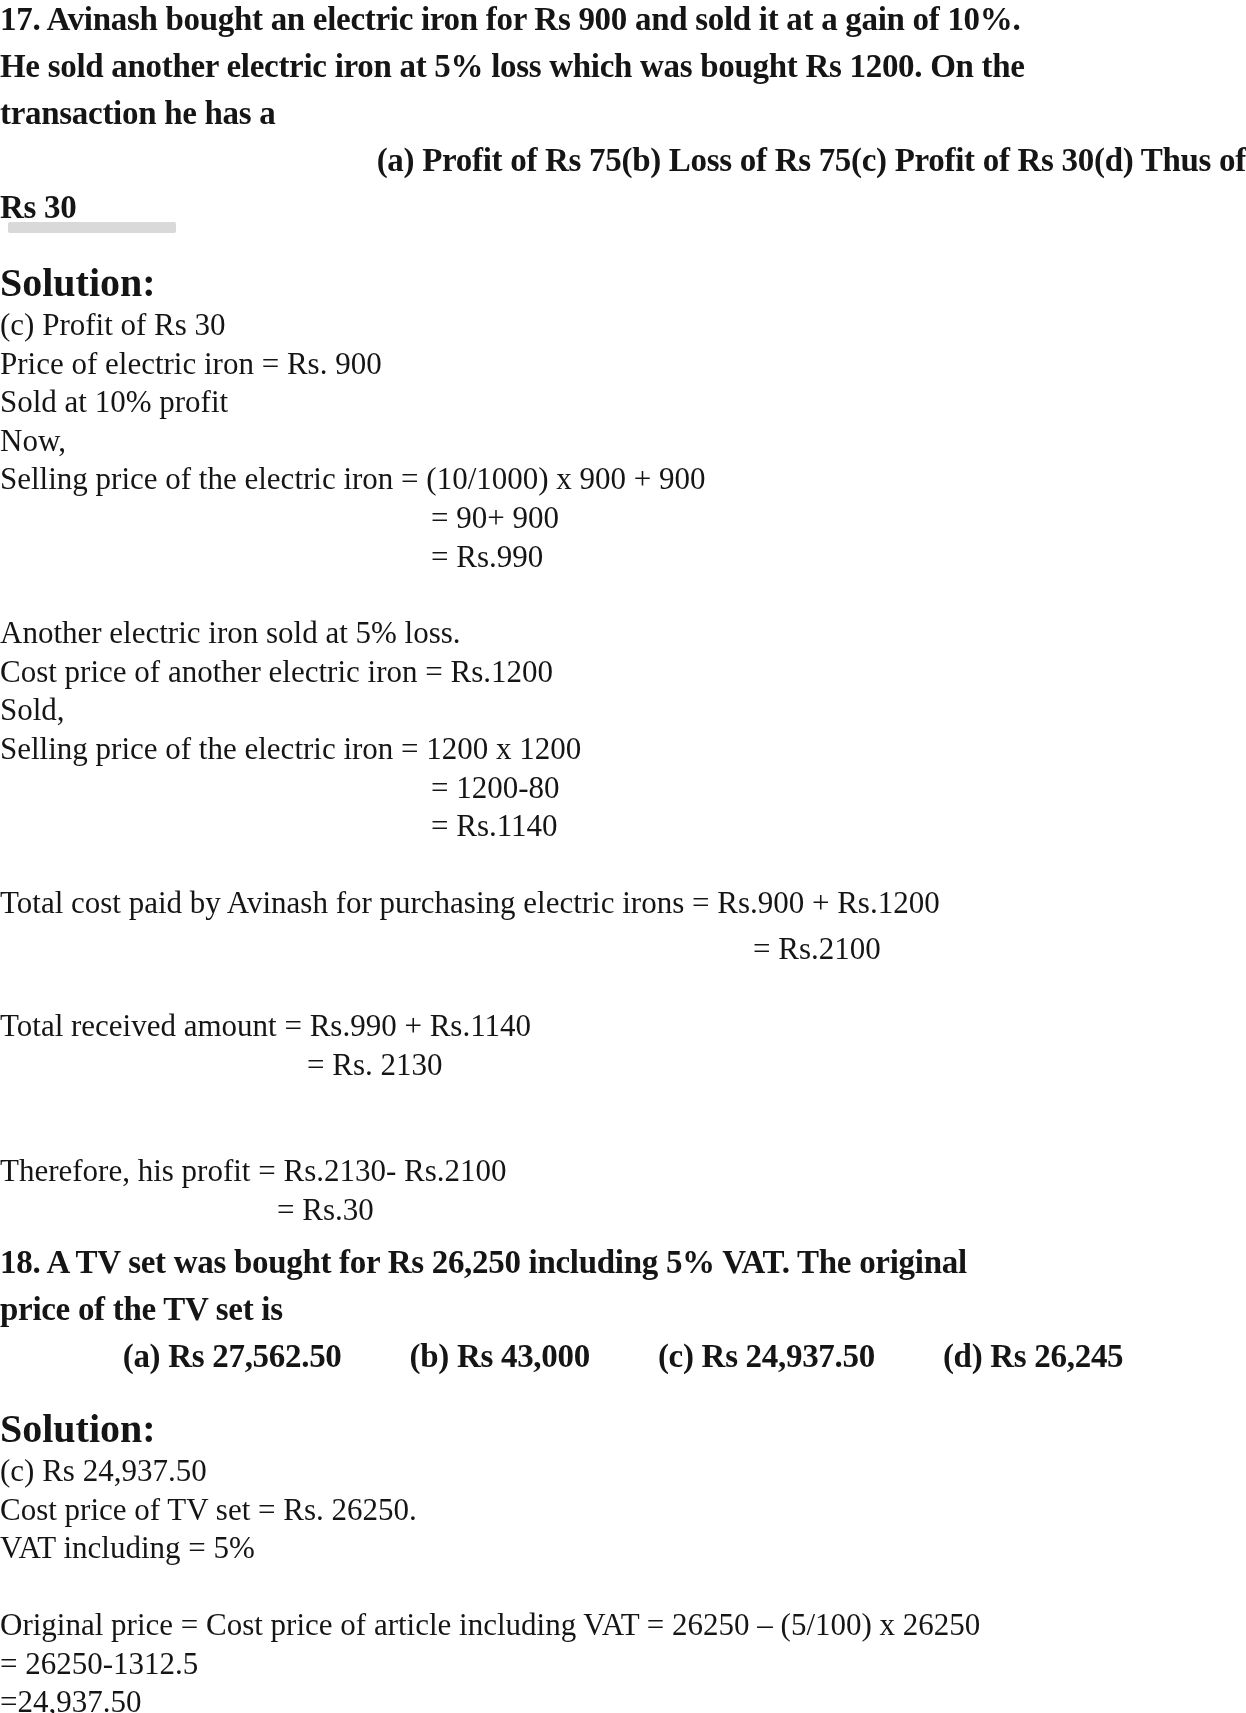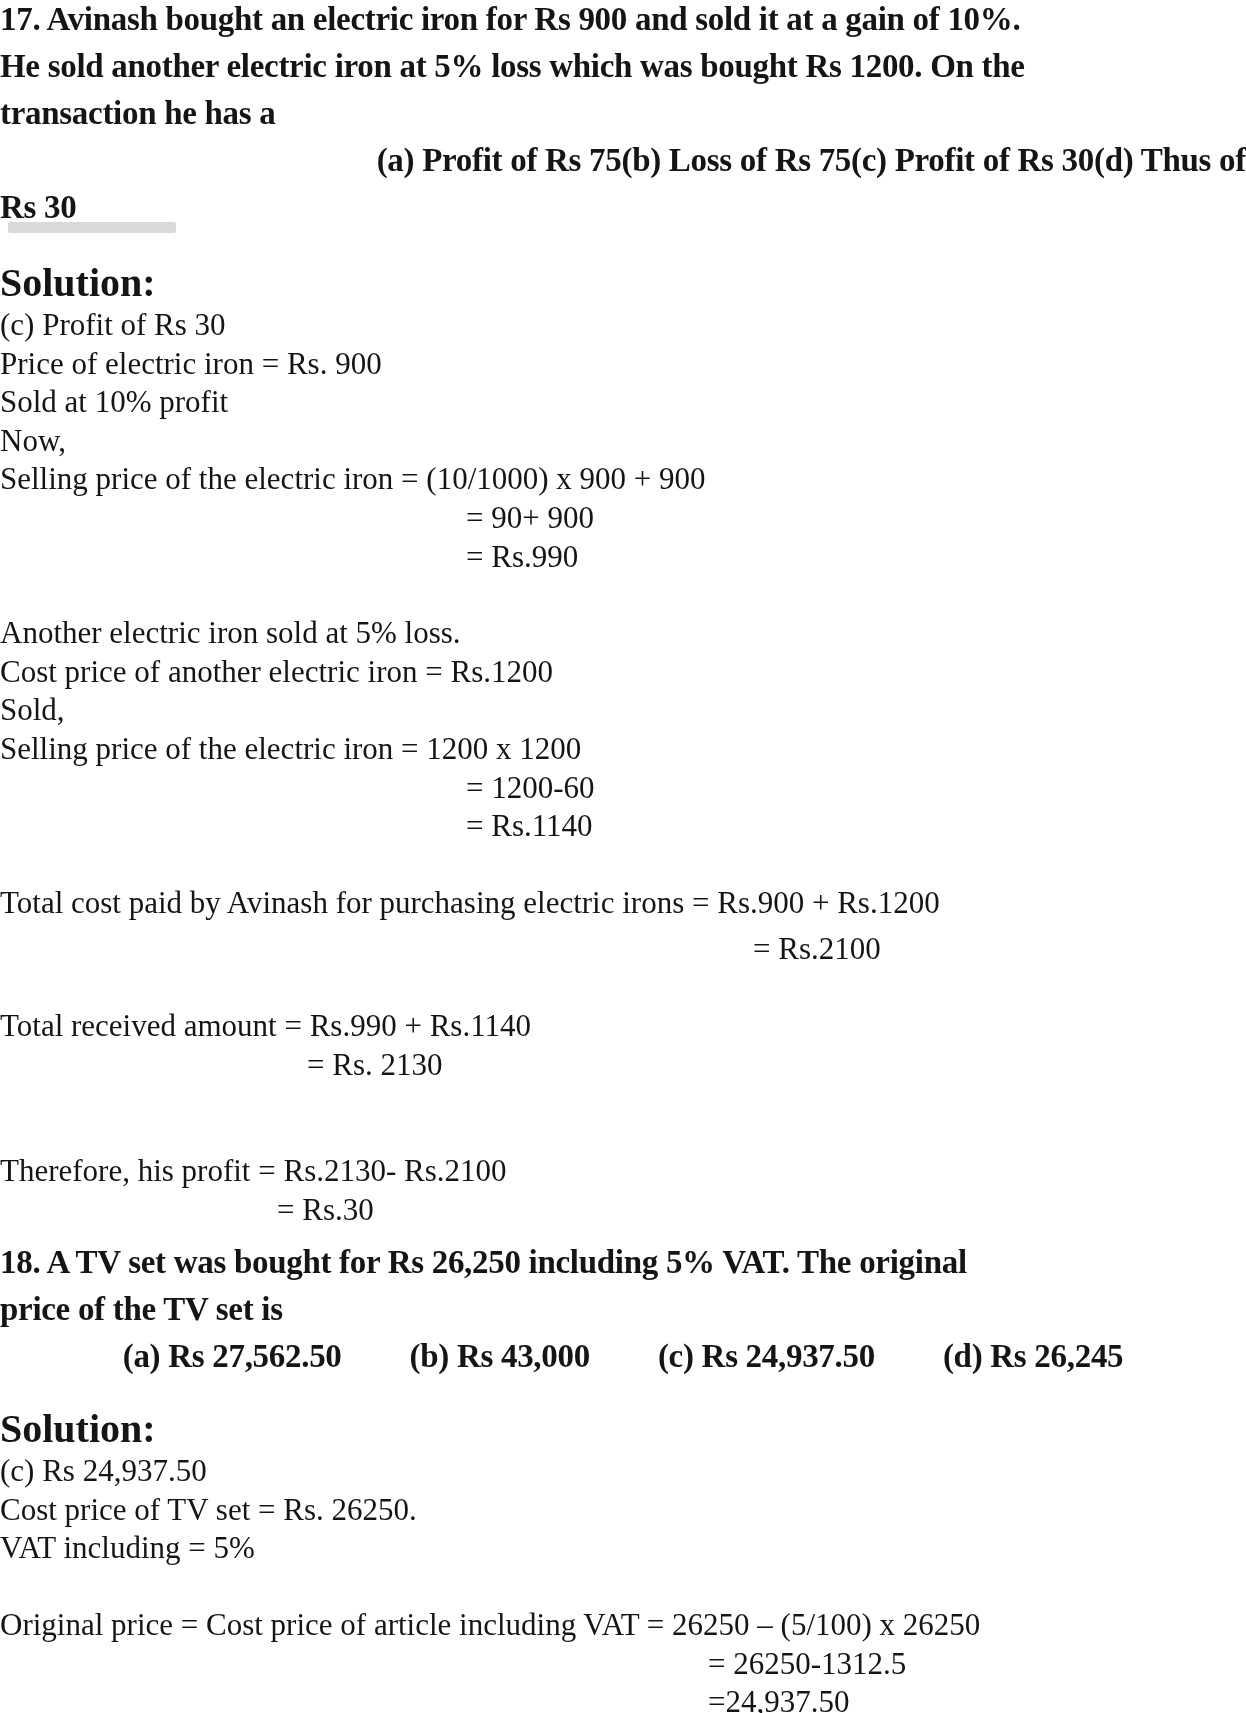"= 90+ 900" .ind430 { margin-left: 35px -> none }
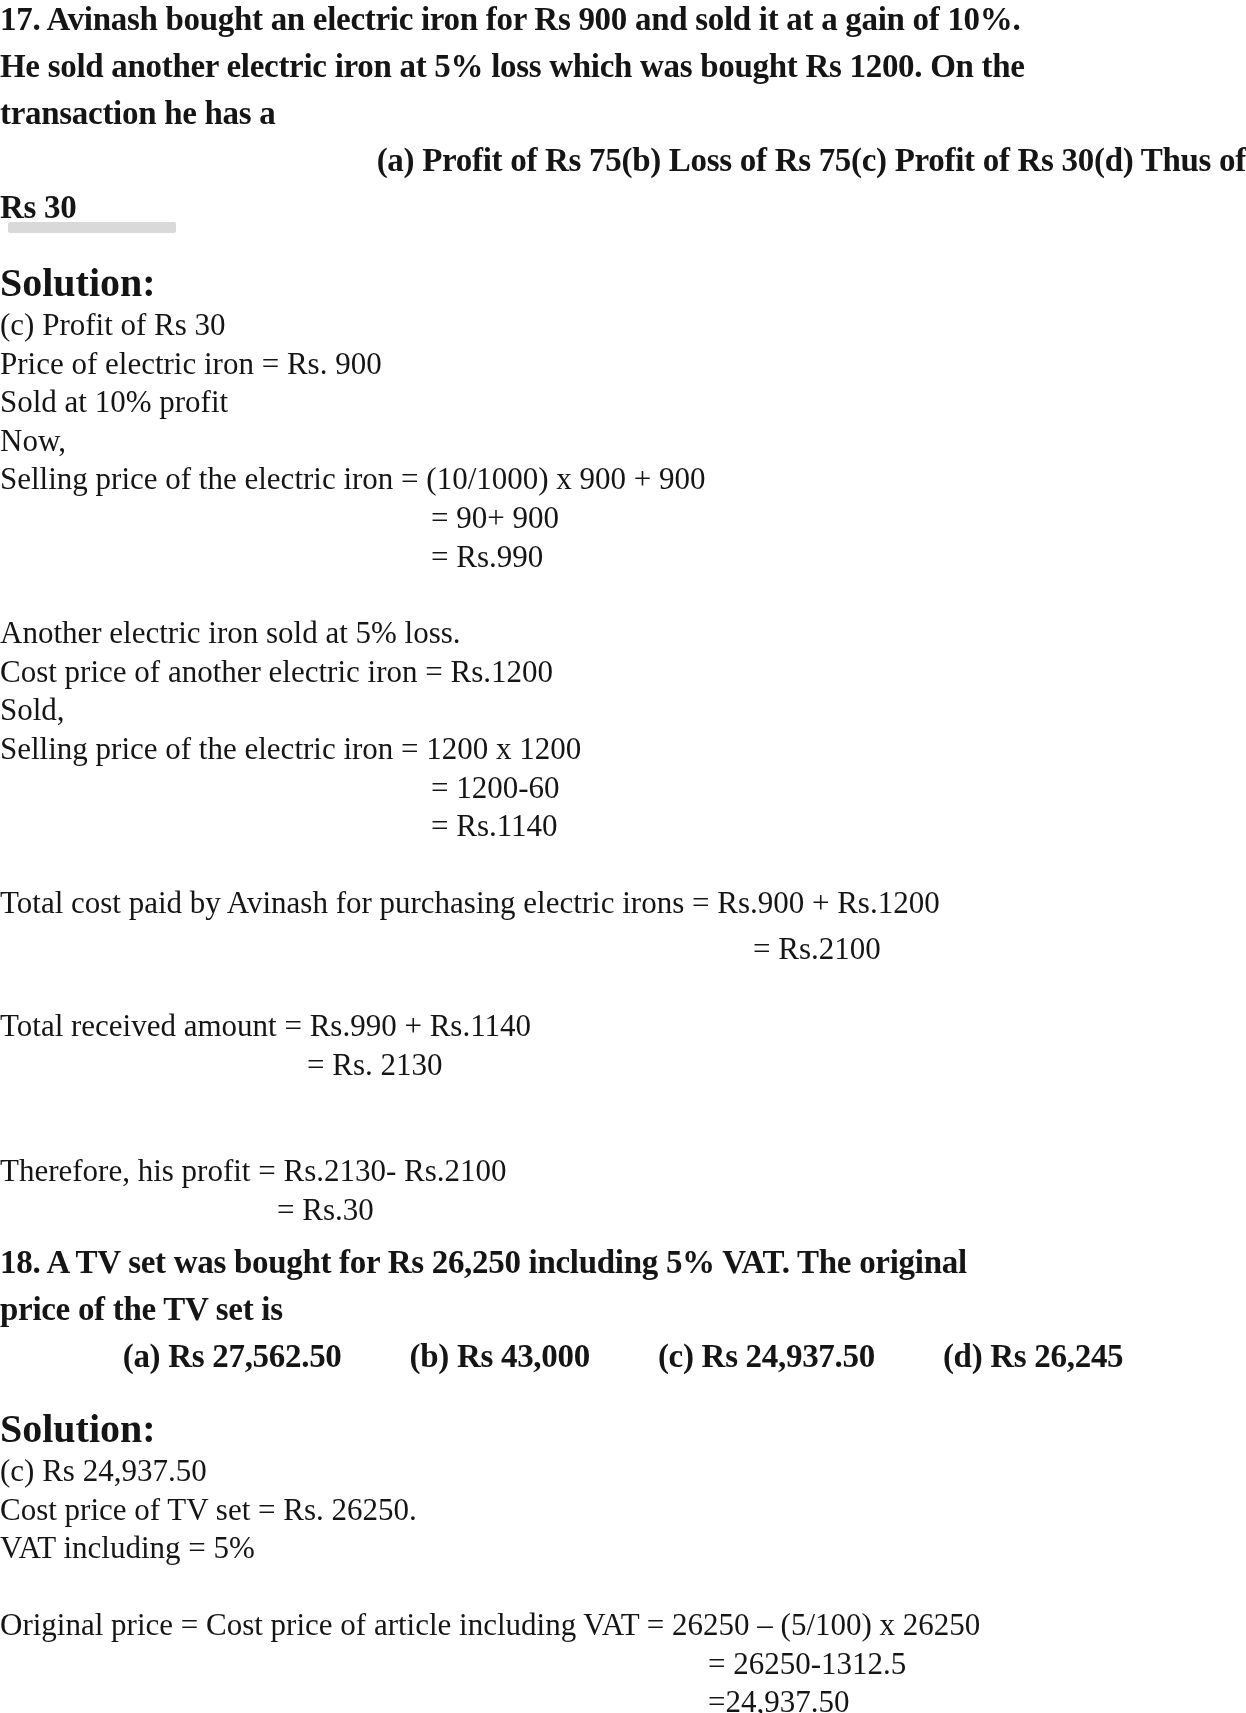"= 1200-60" div.sline { text: 1200-60 -> 1200-80 }
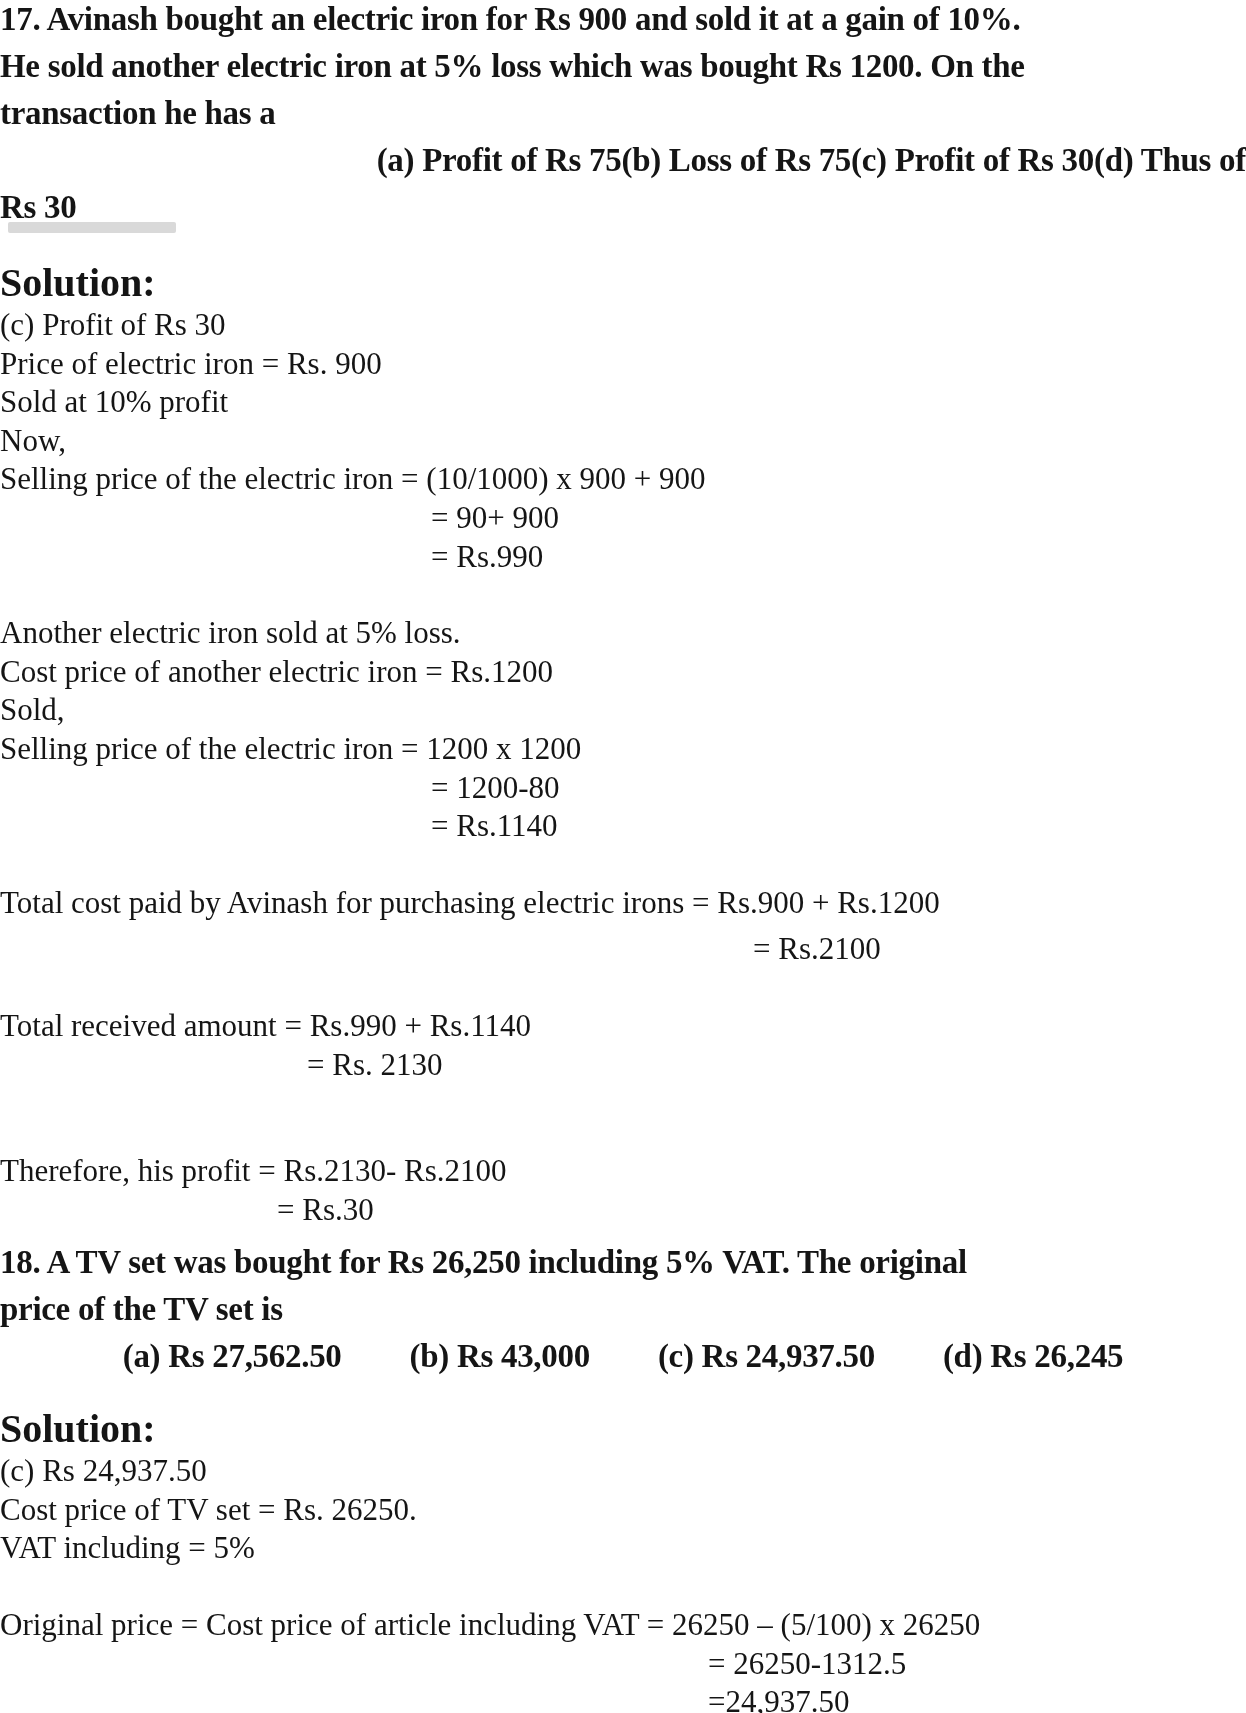"= 26250-1312.5" .ind708 { padding-left: 708px -> none }
